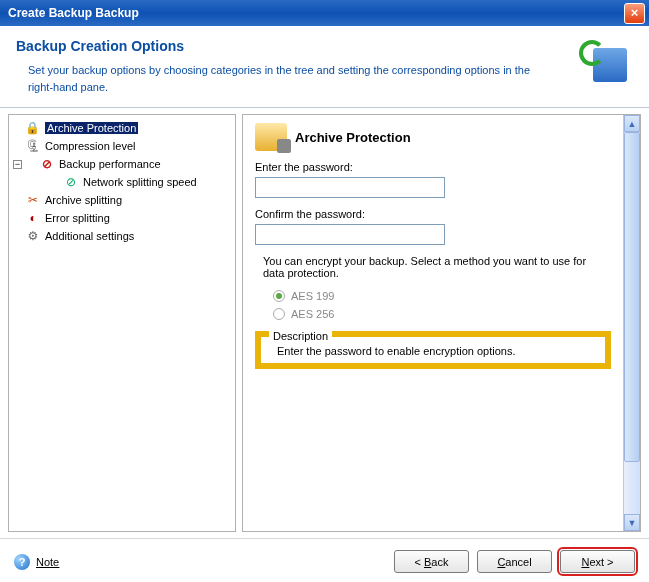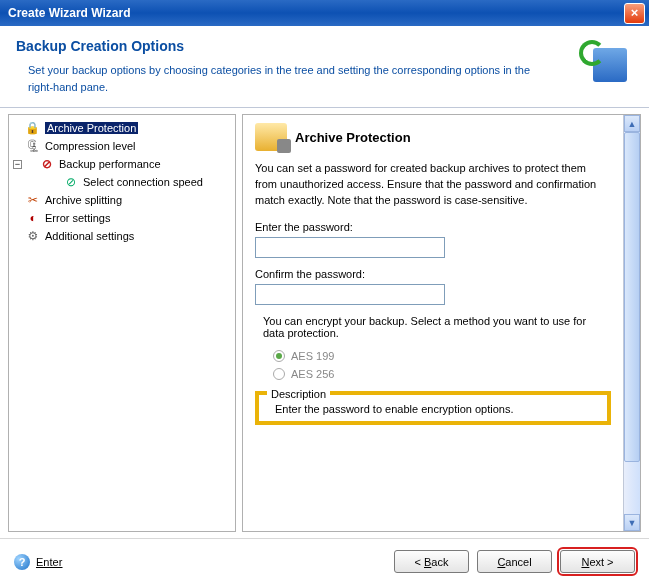"Create Wizard Wizard" span.title-text { text: Wizard Wizard -> Backup Backup }
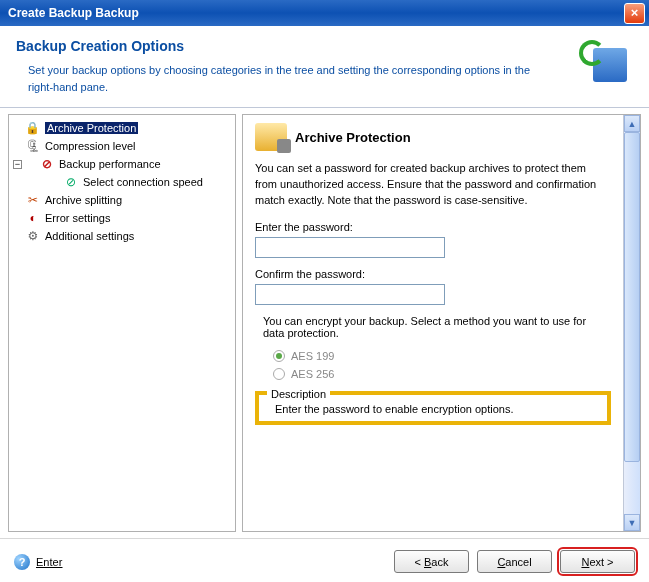"You can set a password" div.panel-desc { html: <div>You can set a password for created backup archives to protect them from unauthorized access. Ensure that the password and confirmation match exactly. Note that the password is case-sensitive.</div> -> none }
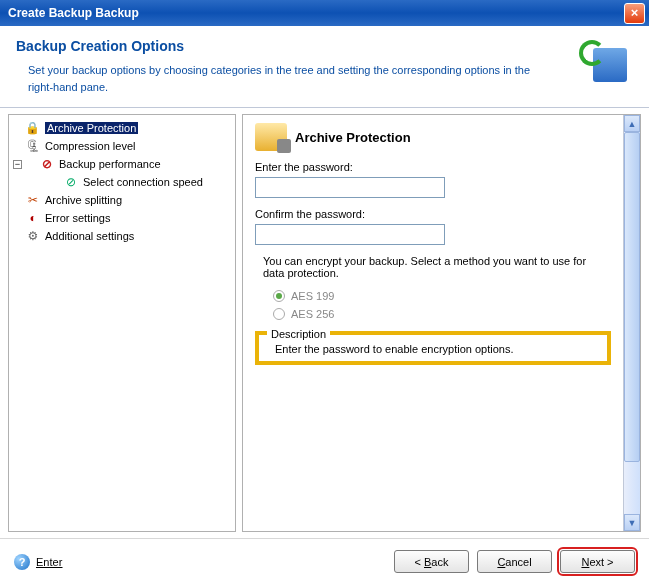"Select connection speed" span.lbl { text: Select connection -> Network splitting }
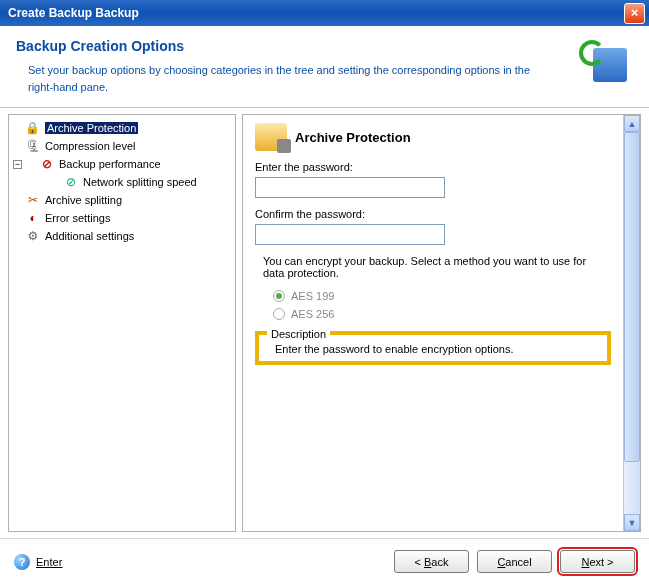"Error settings" span.lbl { text: settings -> splitting }
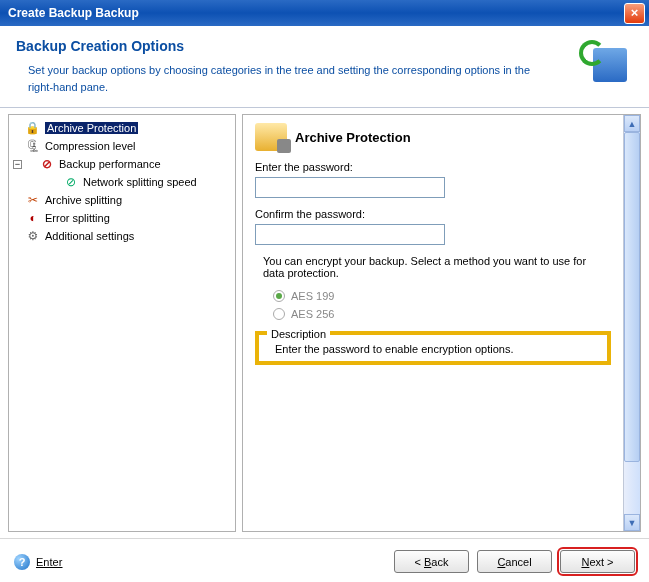"Description" .fieldset { border: 4px solid #eab308 -> 6px solid #eab308 }
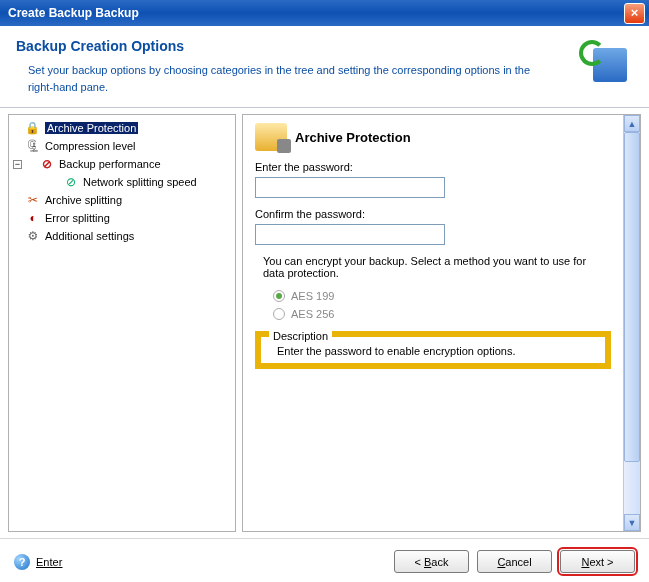"Enter" u { text: Enter -> Note }
